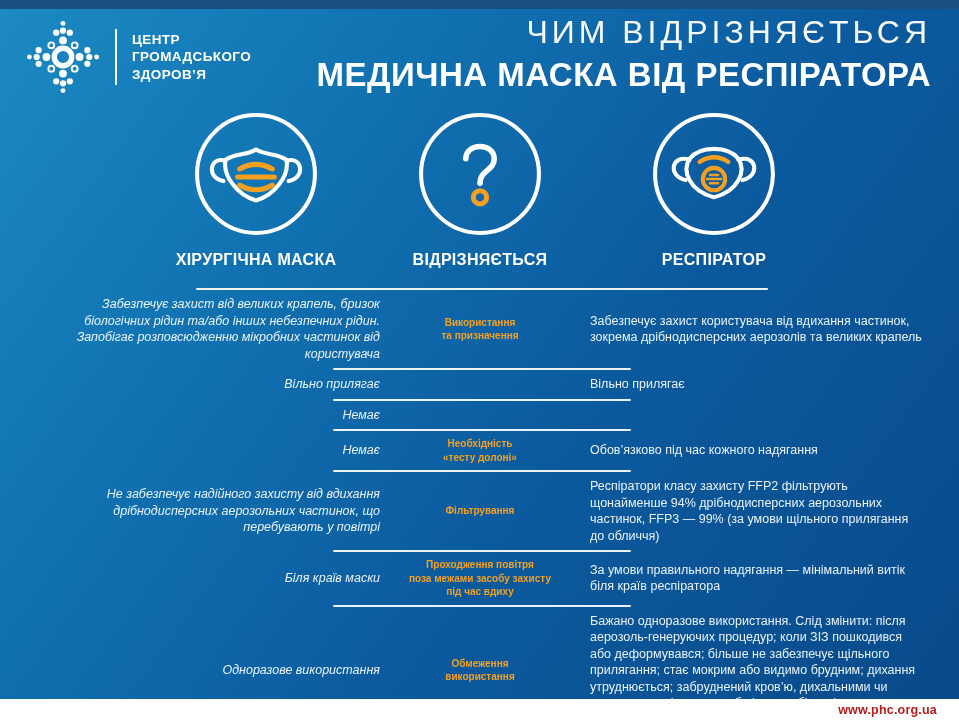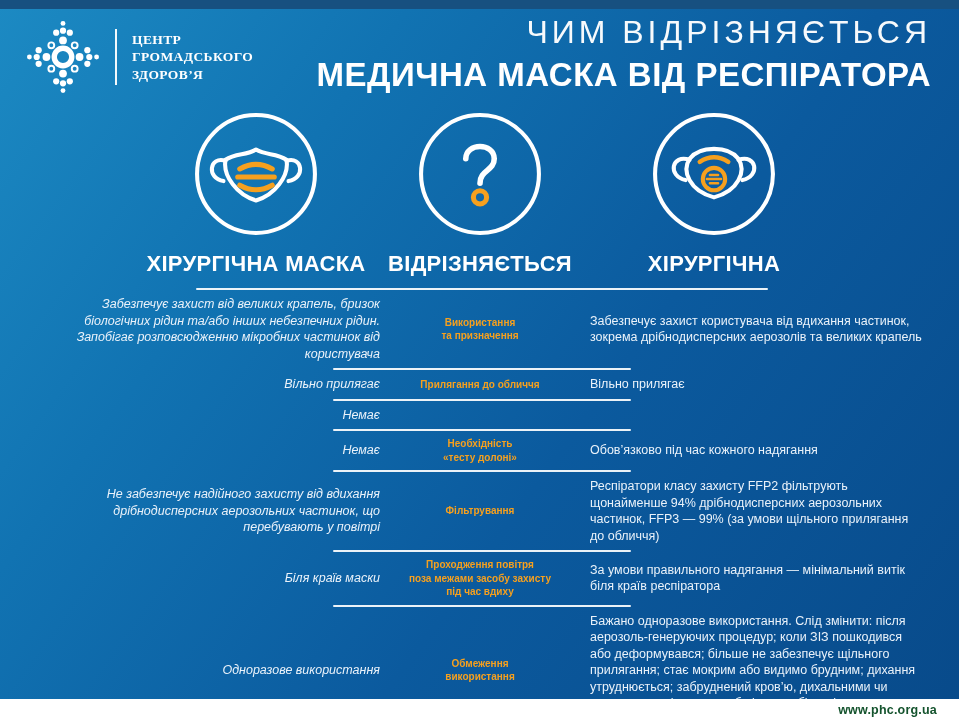"ЦЕНТР" .brand-name span { font-family: Liberation Serif, serif -> none }
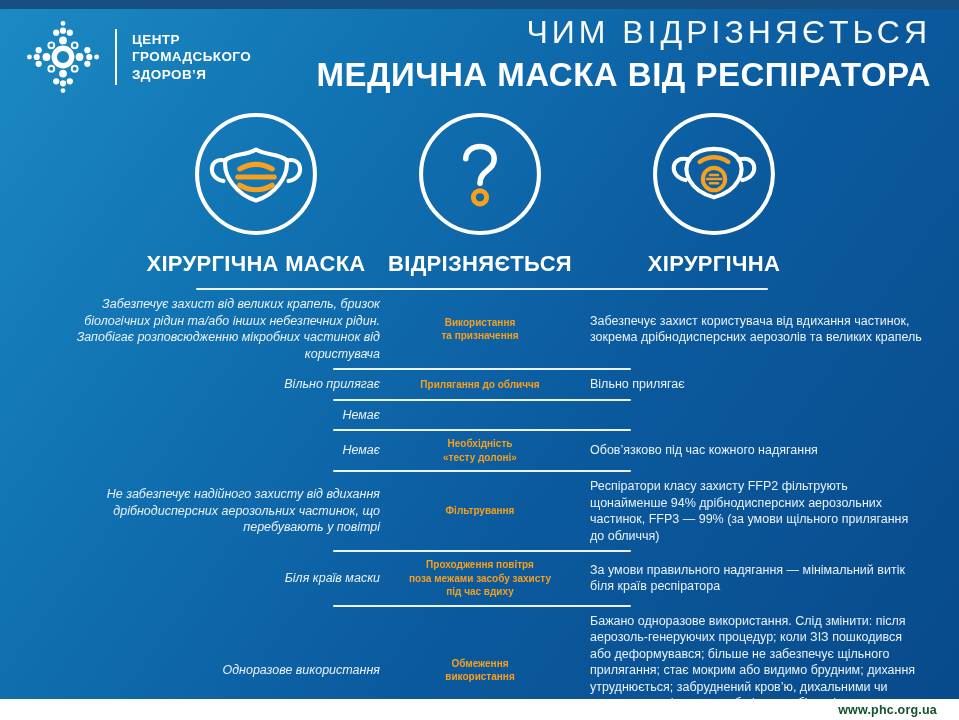"ХІРУРГІЧНА МАСКА" .col-label { font-size: 22px -> 16px }
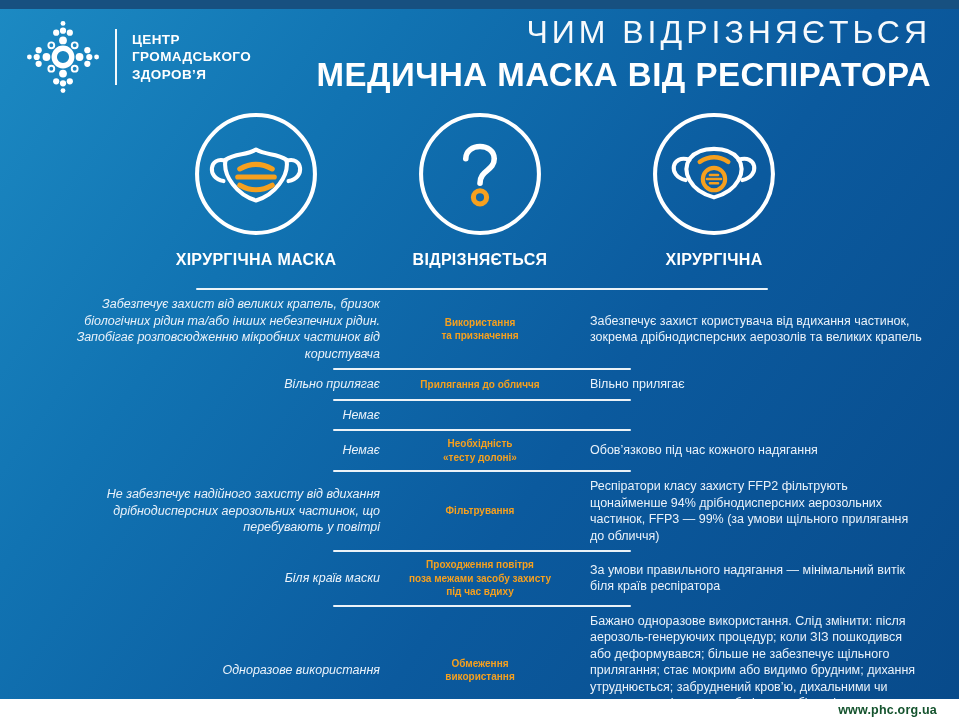"ХІРУРГІЧНА" div.col-label { text: ХІРУРГІЧНА -> РЕСПІРАТОР }
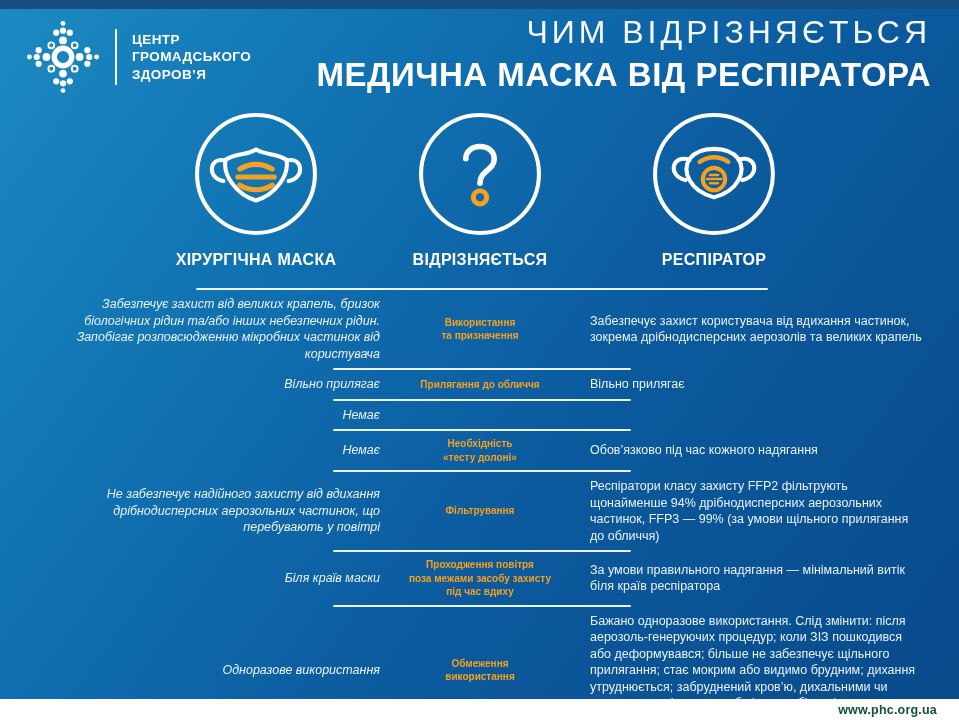"Прилягання до обличчя" div.cell-center { html: <div>Прилягання до обличчя</div> -> none }
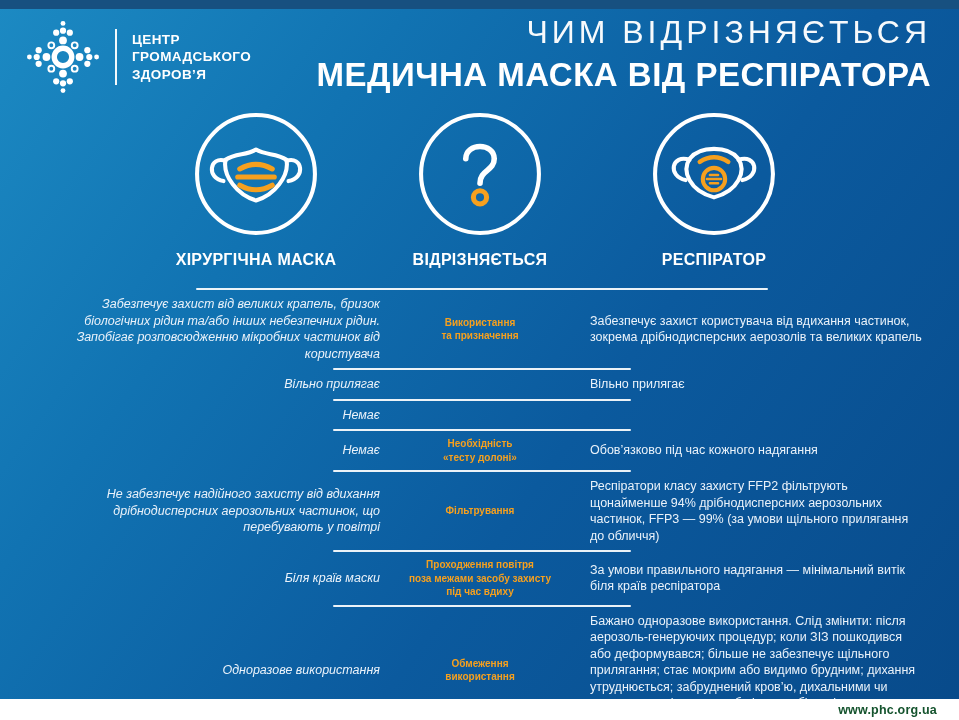"www.phc.org.ua" .footer-url { color: #14532d -> #b91c1c }
